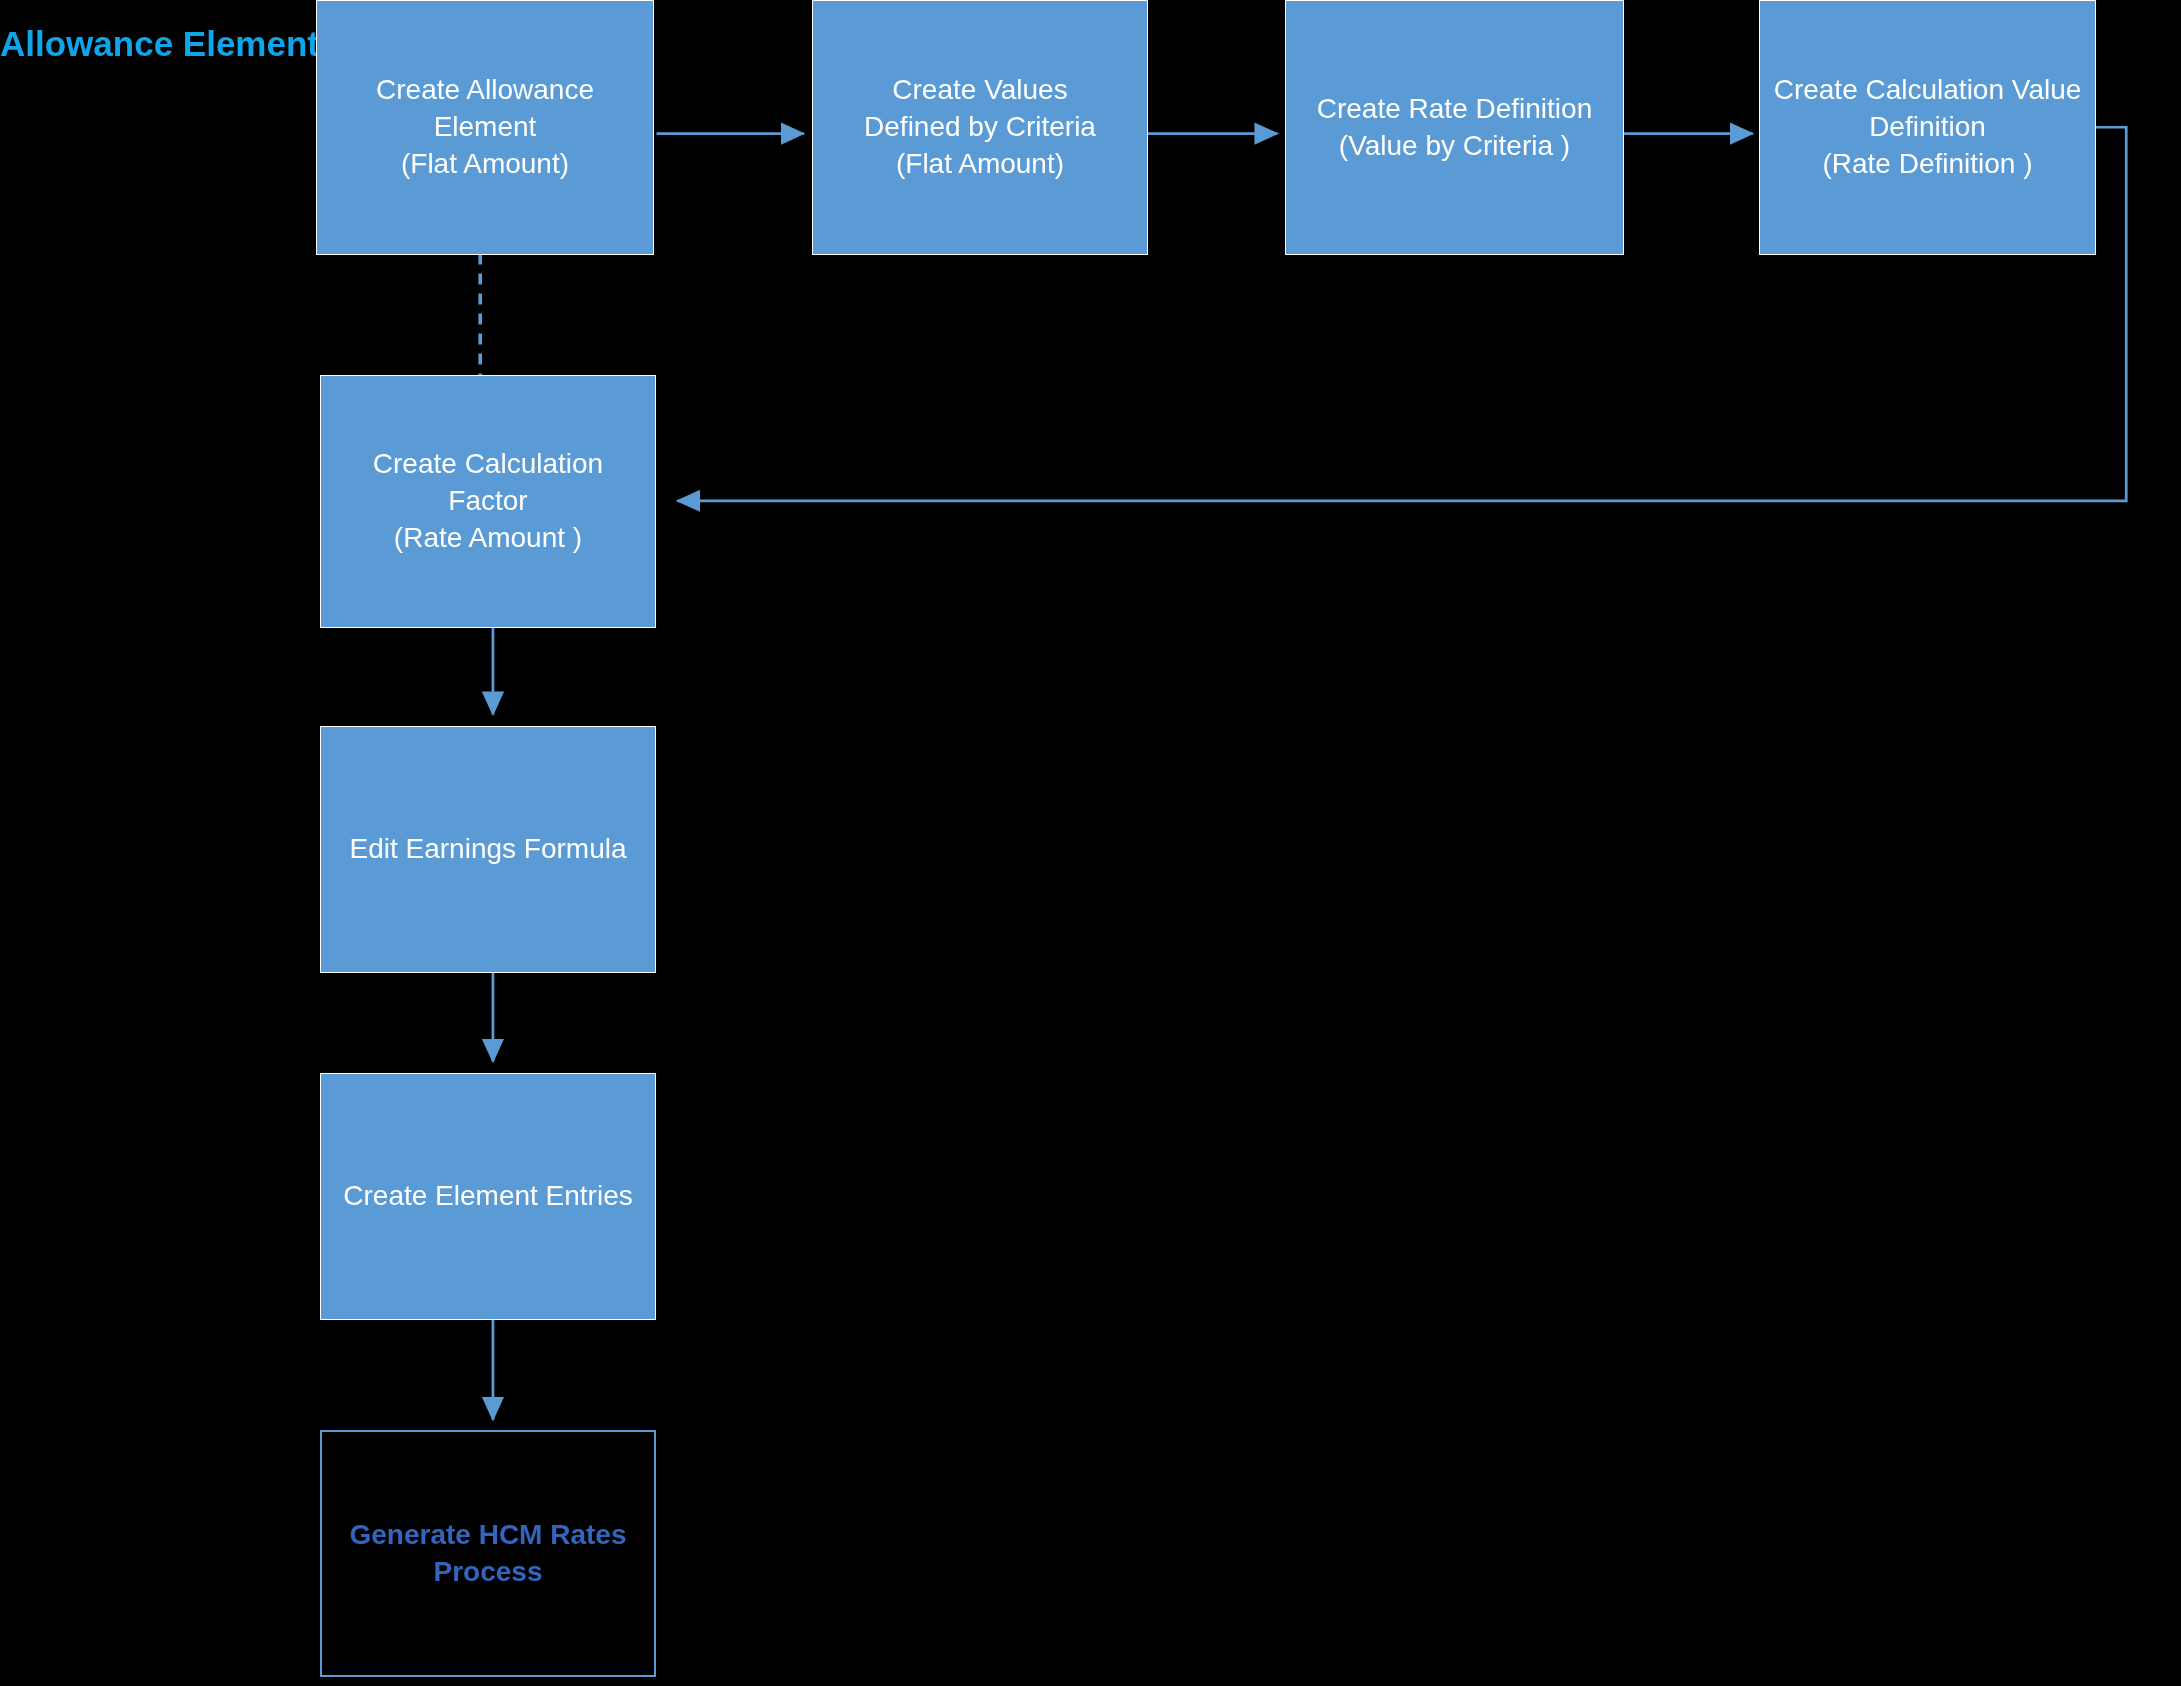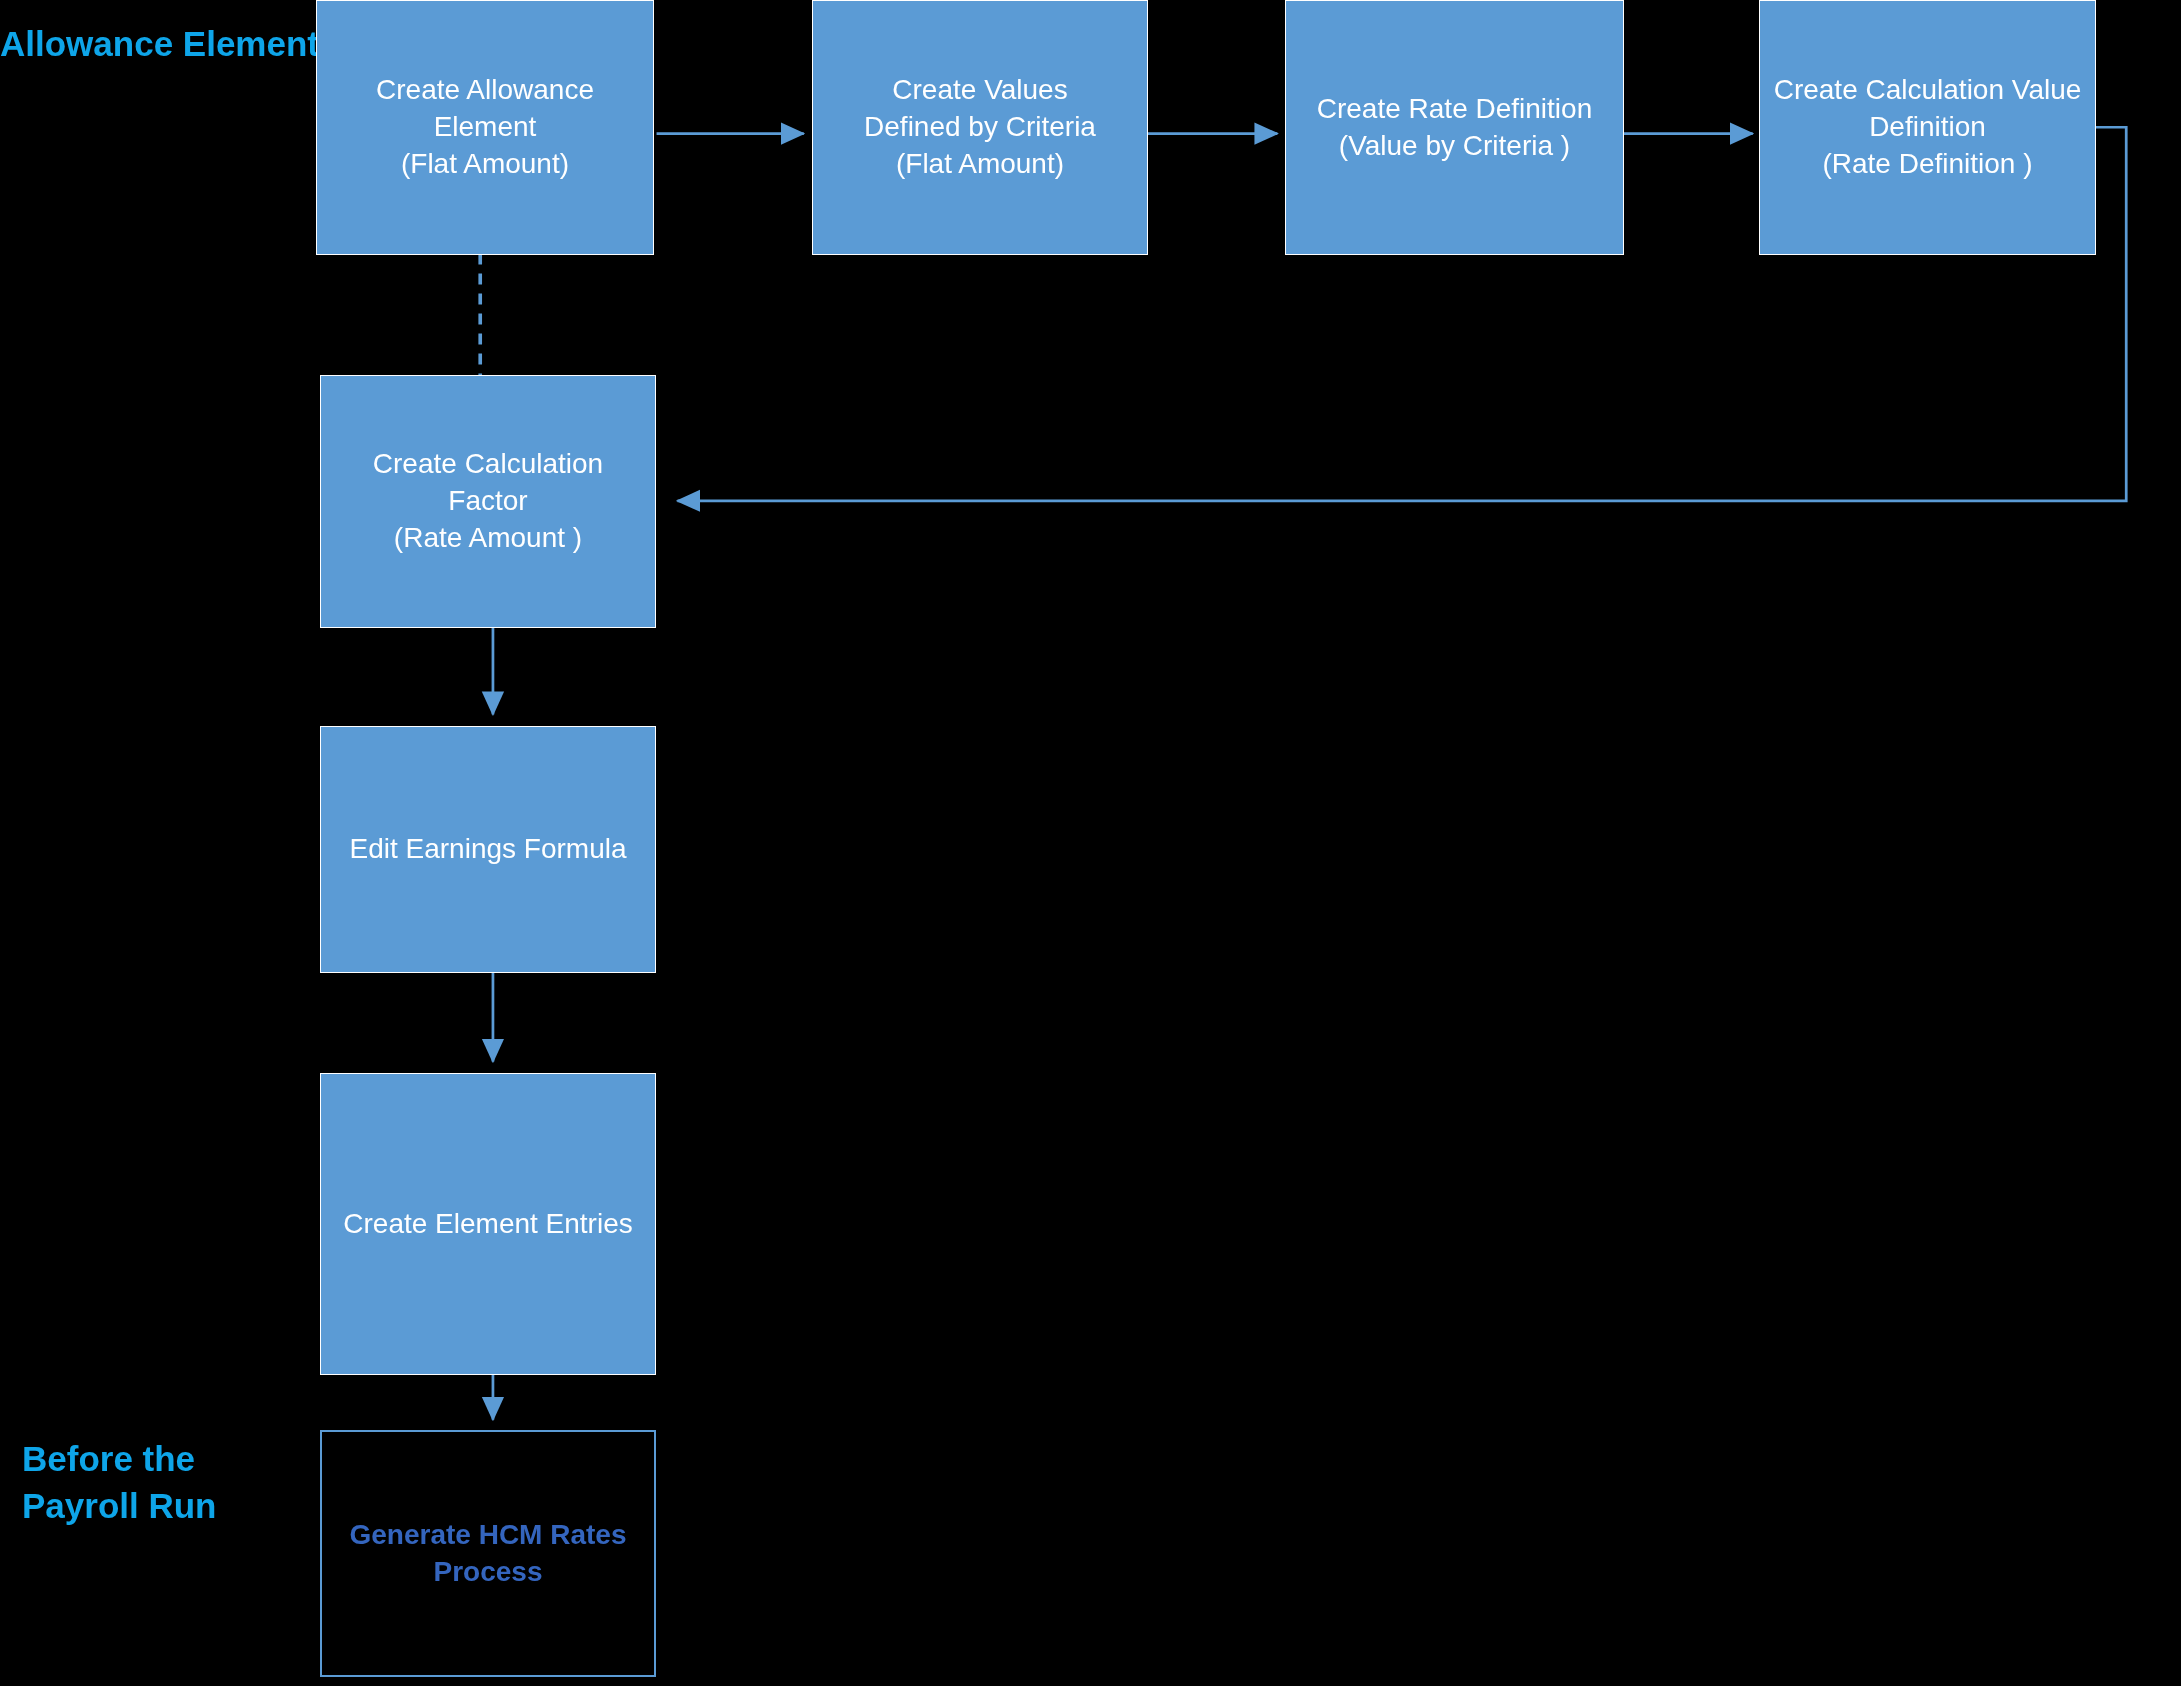"Create Element Entries" div.node { height: 302px -> 247px }
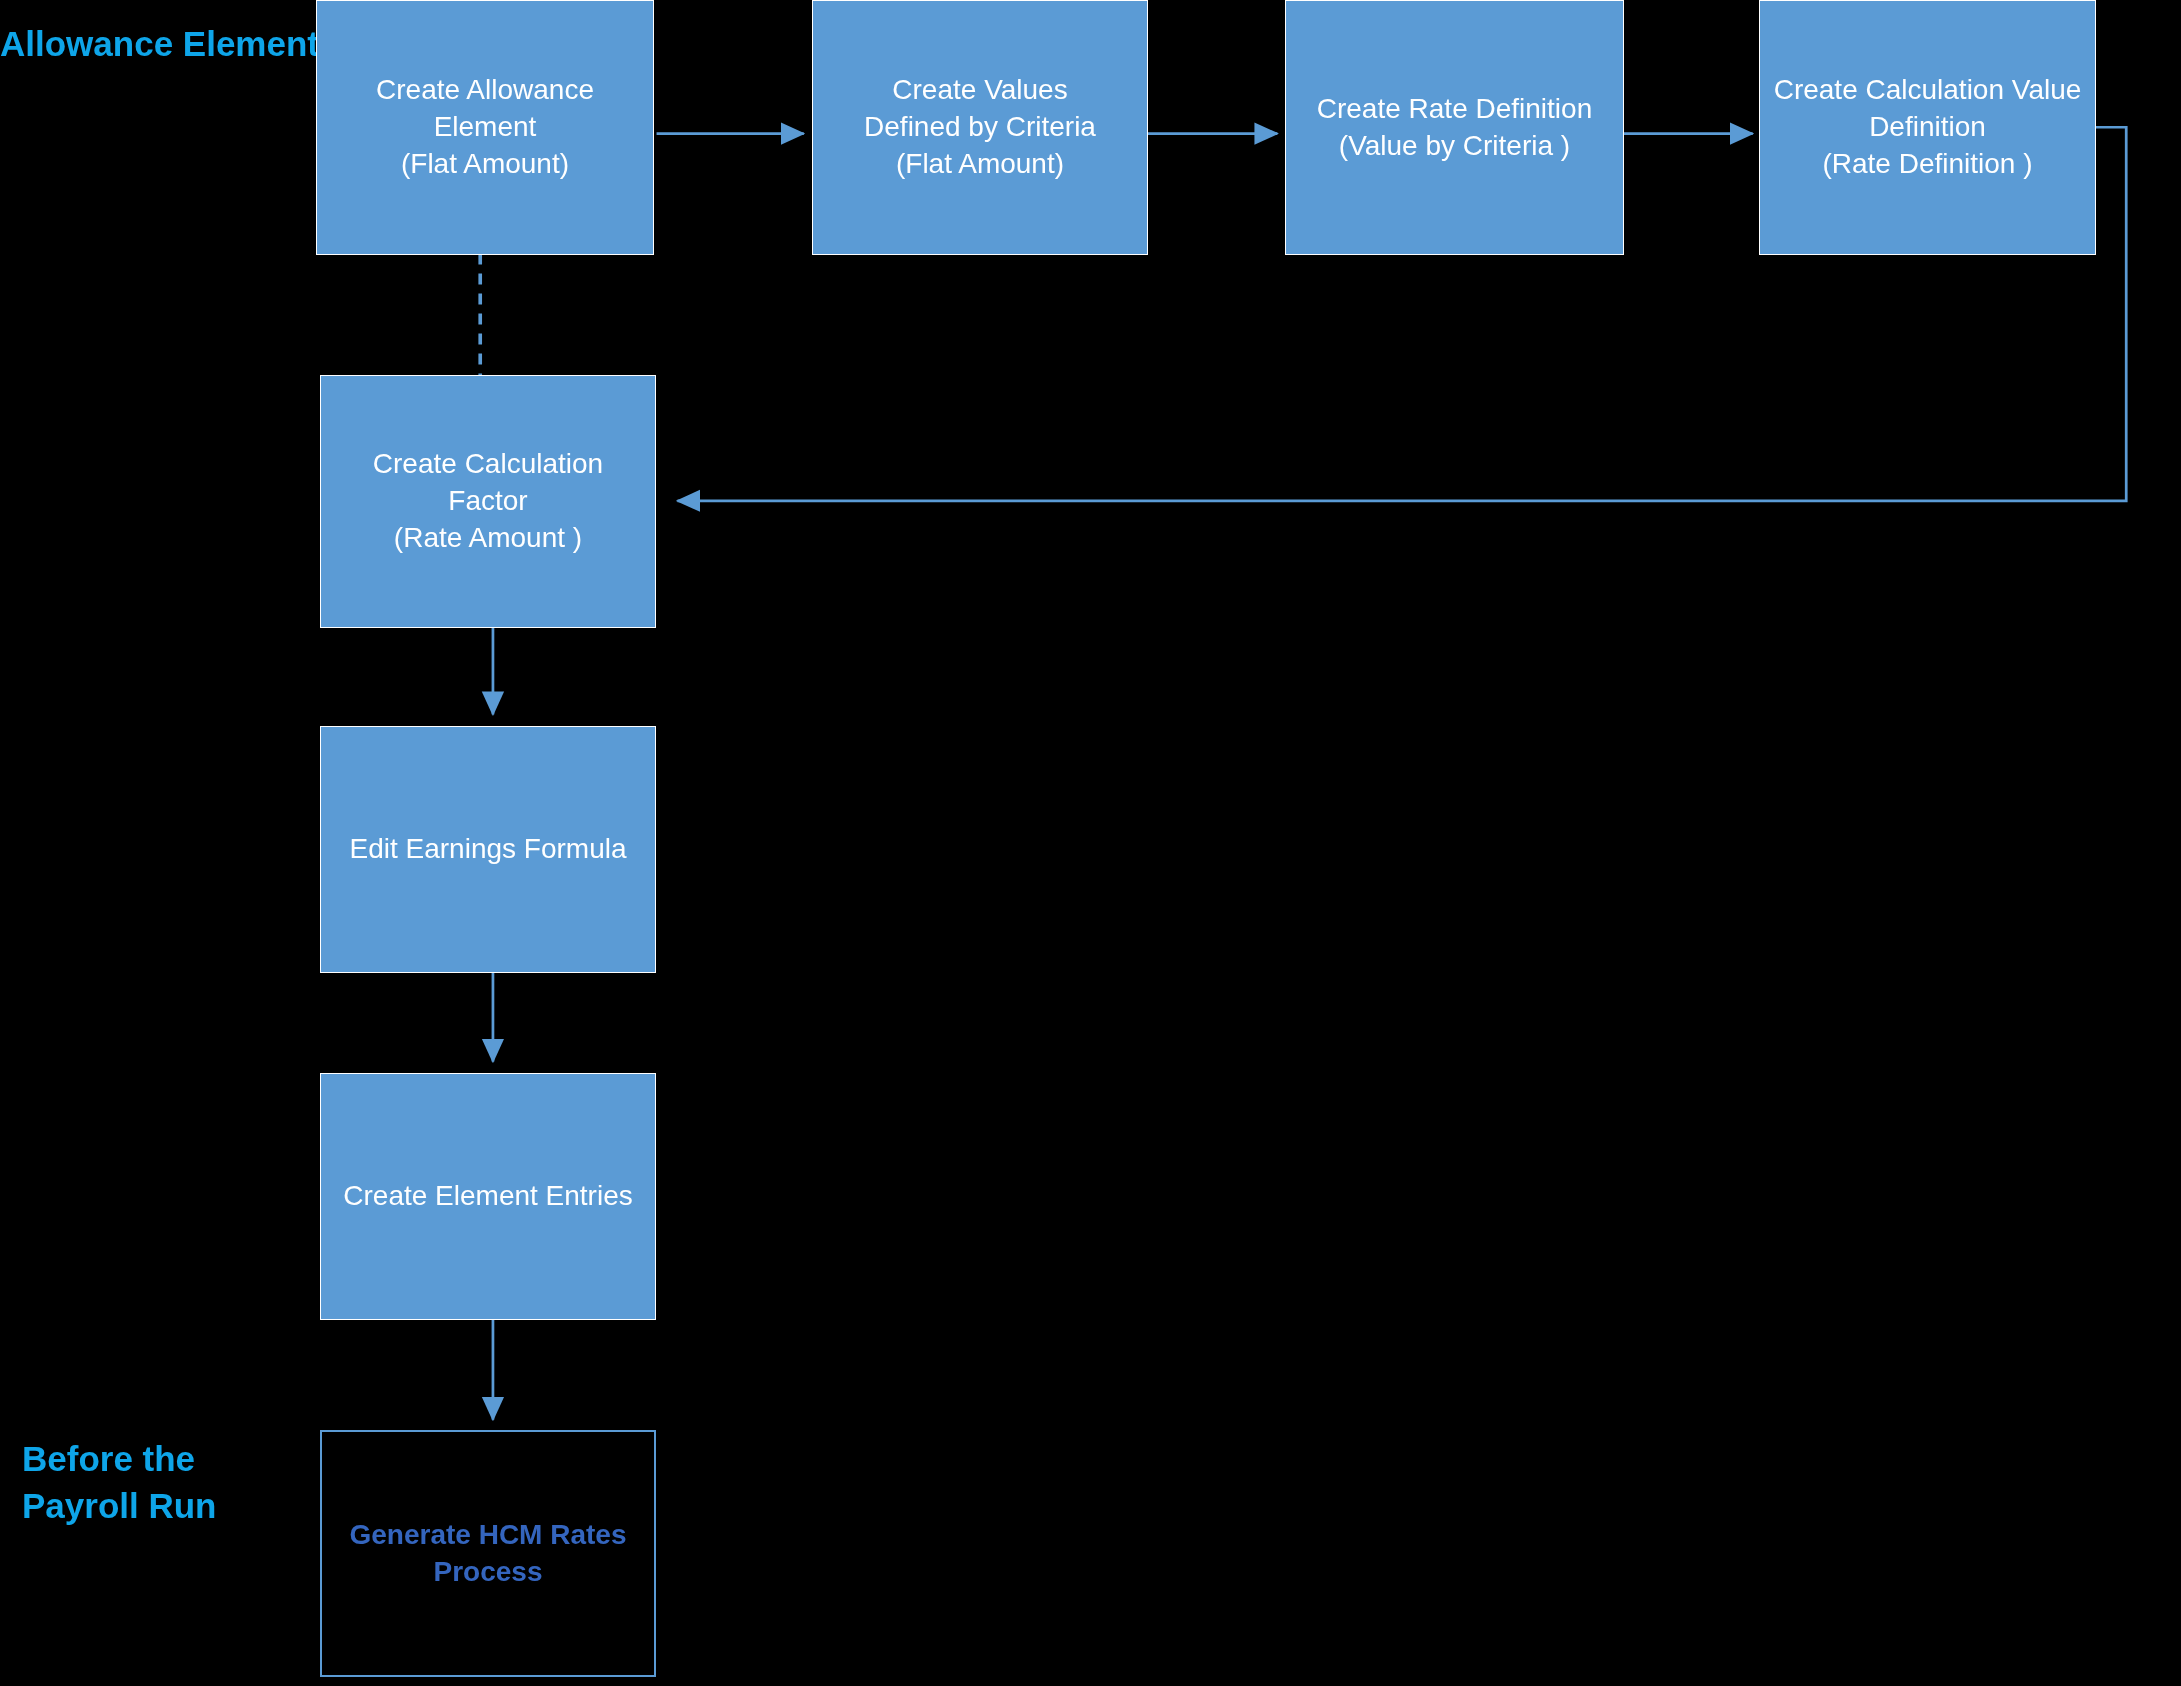"Before the" div.swimlane-label { html: <div>Before the Payroll Run</div> -> none }
